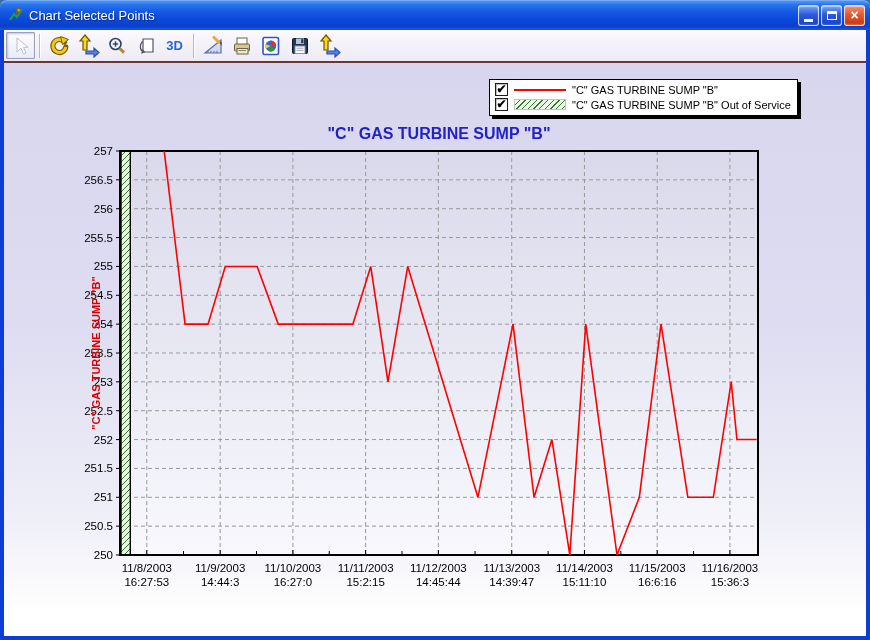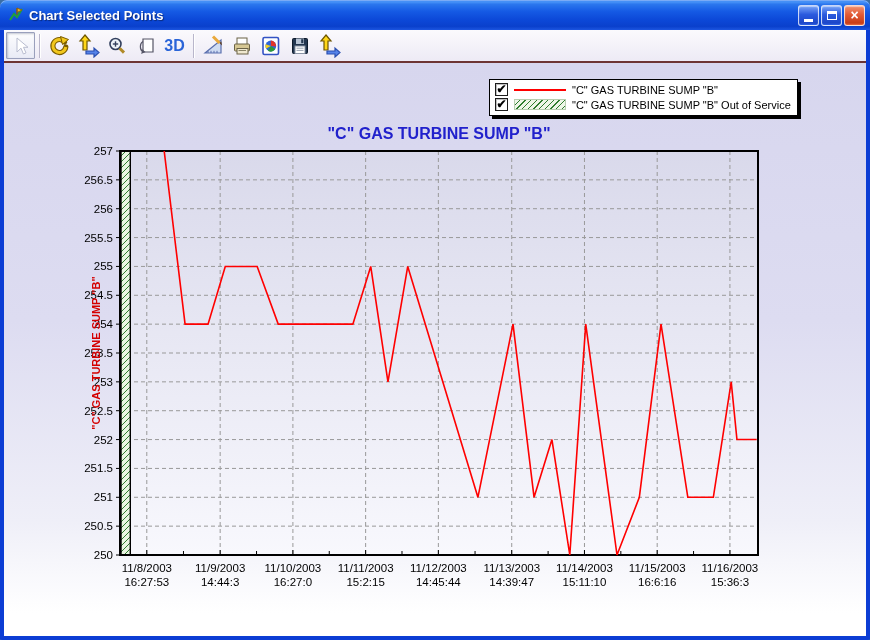"Chart Selected Points" .titlebar .title { font-weight: bold -> normal }
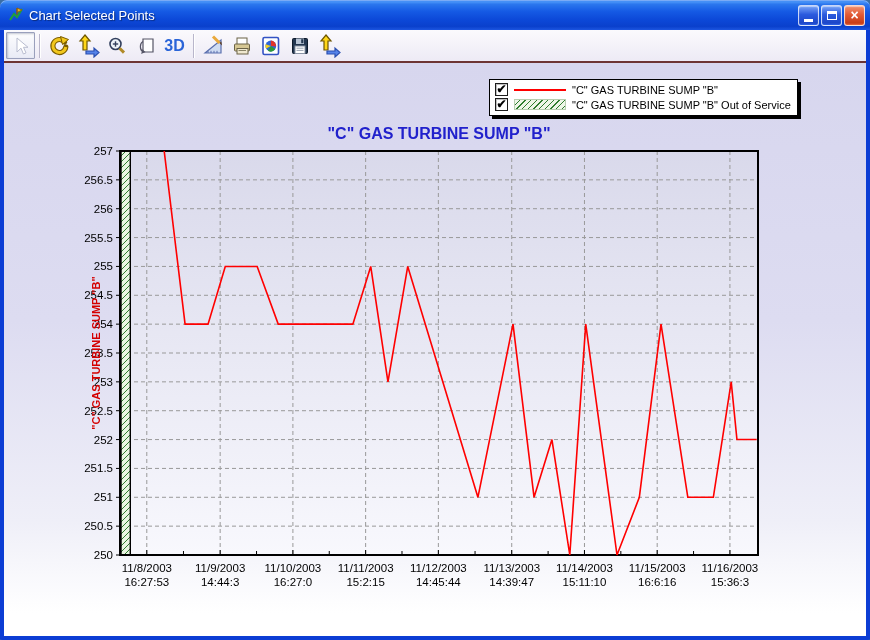"3D" .label-3d { font-size: 16px -> 13px }
